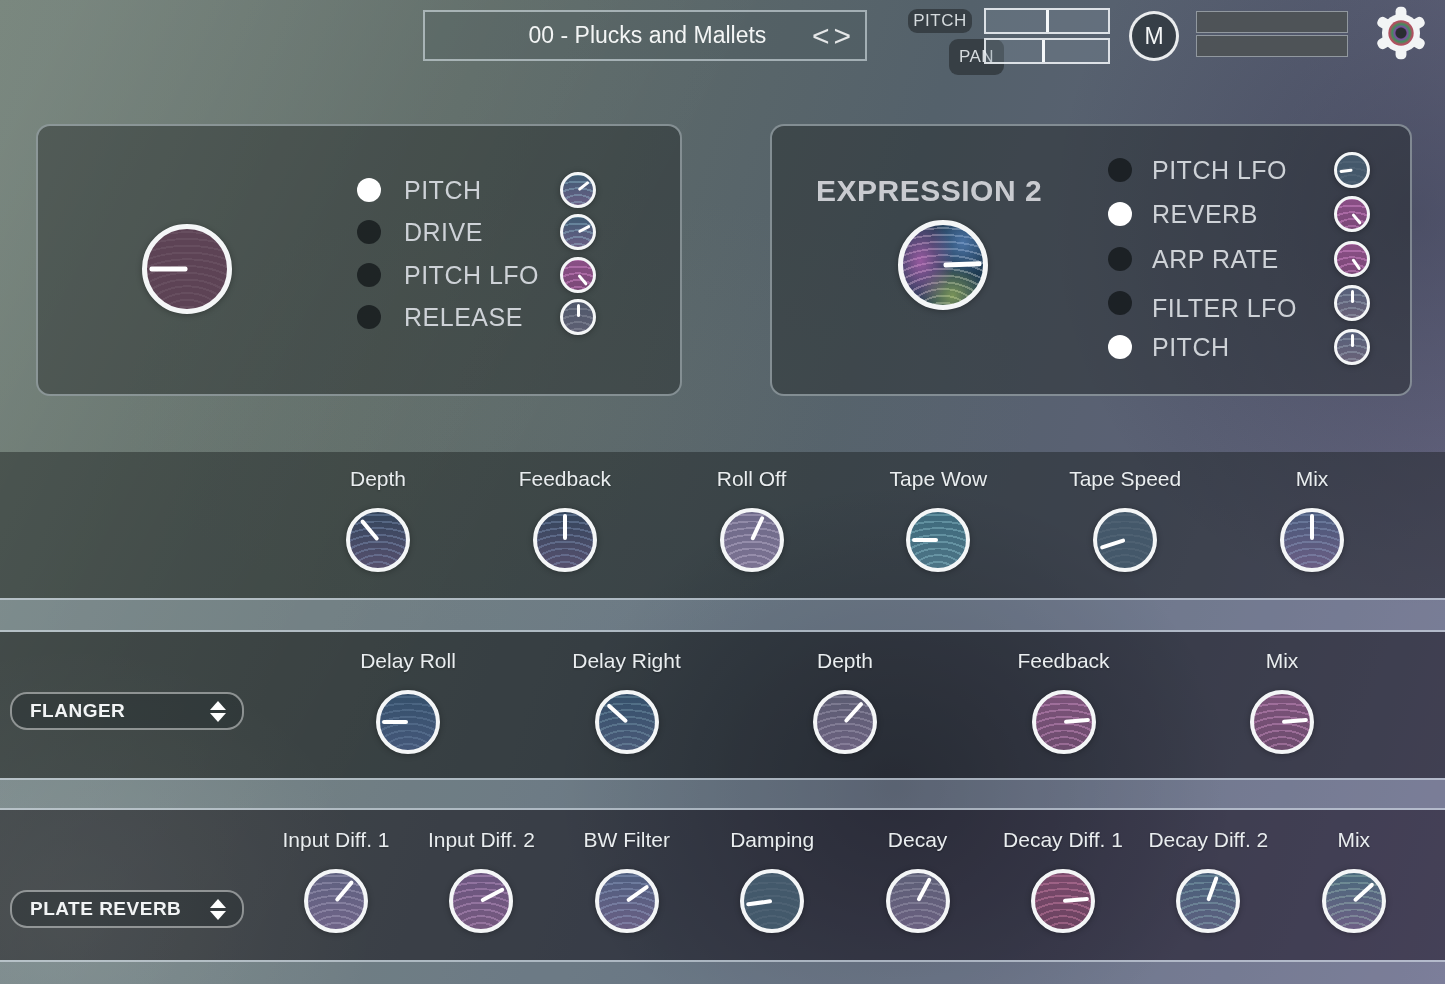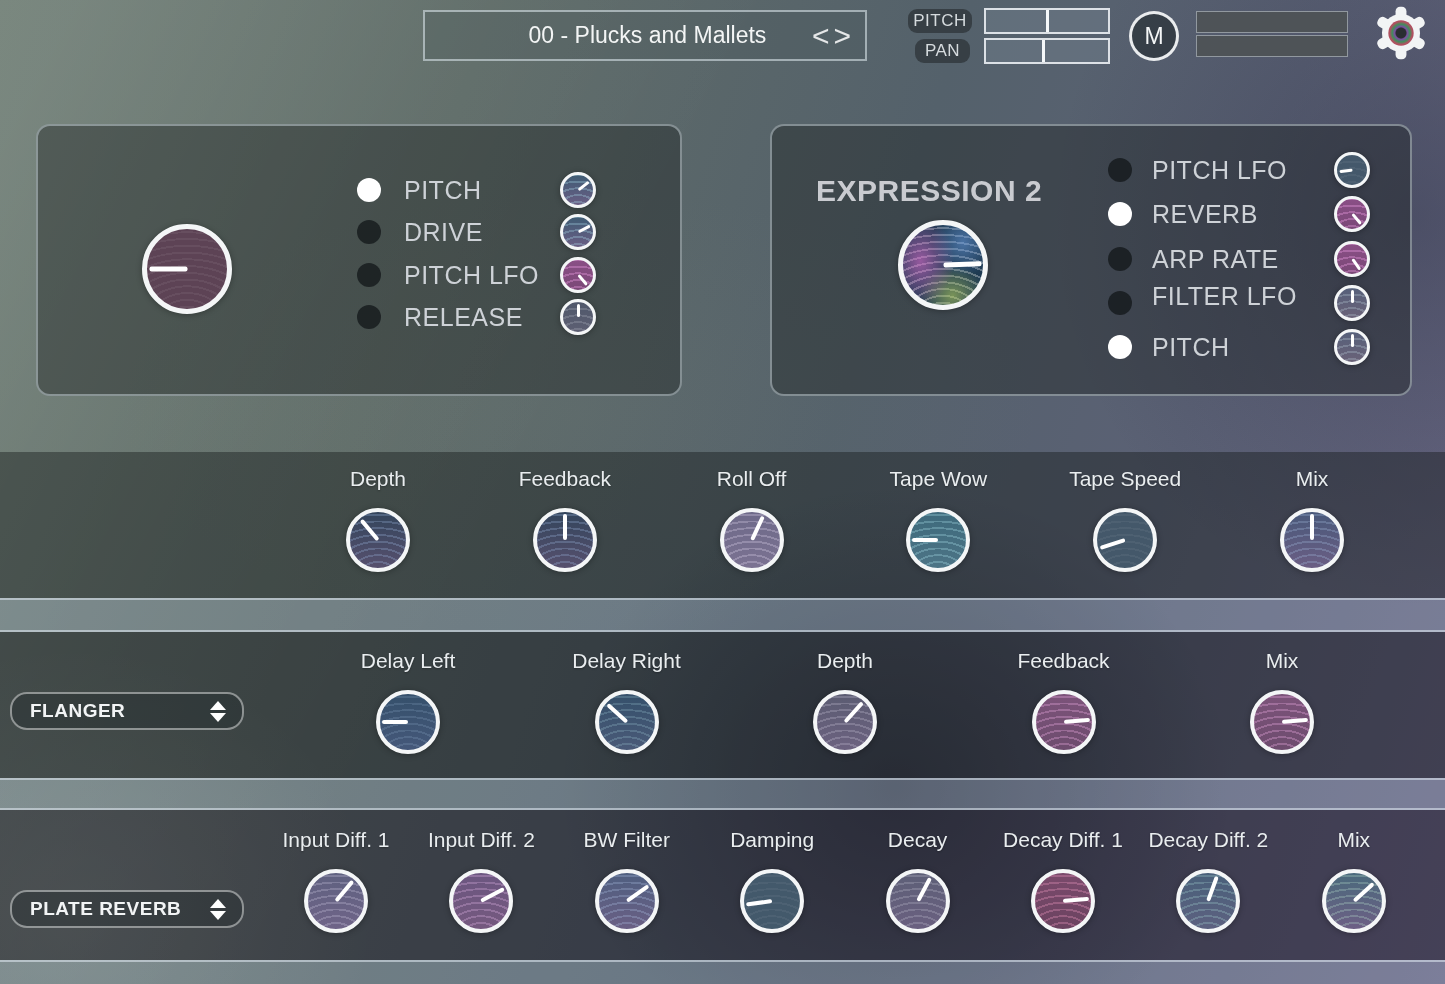"PAN" div.abs { height: 24px -> 36px; left: 915px -> 949px }
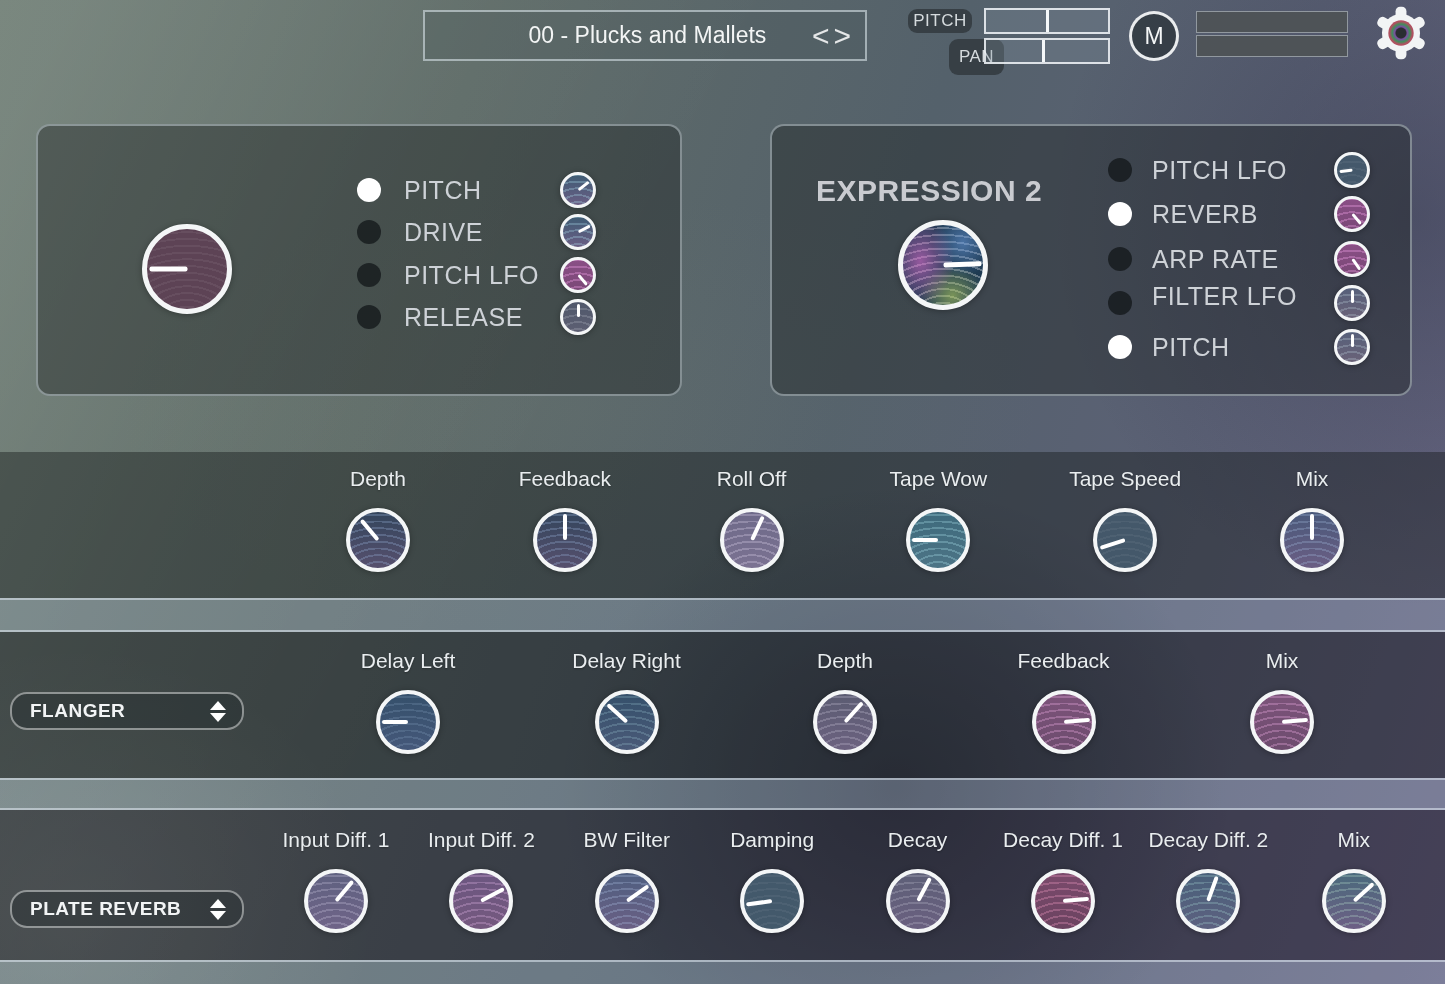"FILTER LFO" div.t-label { top: 156px -> 168px }
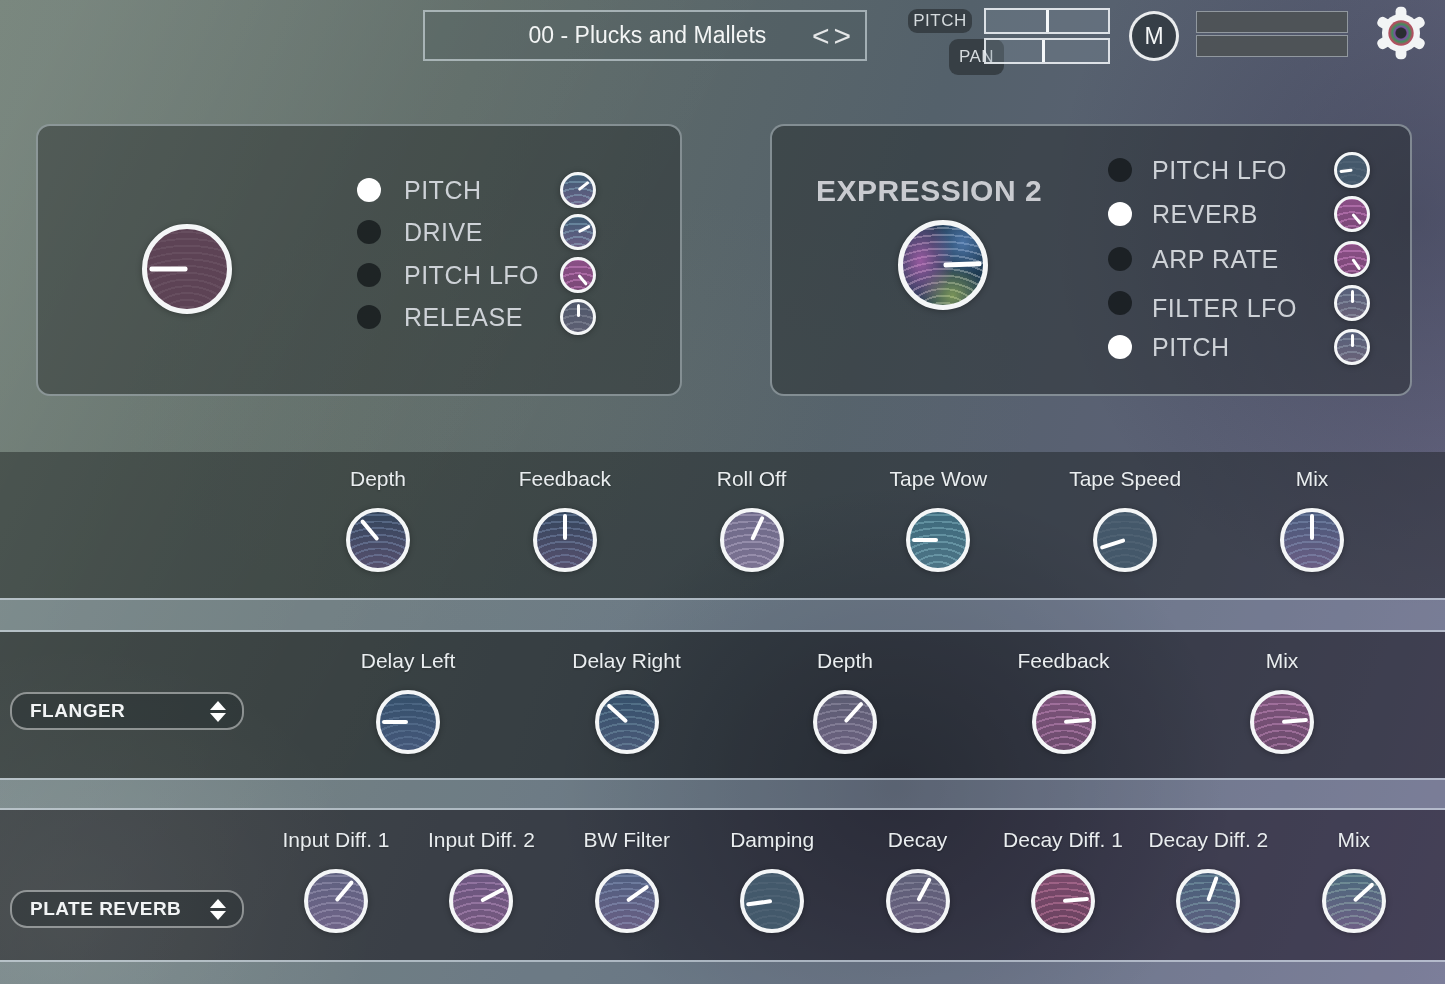"Delay Left" div.klabel { text: Left -> Roll }
